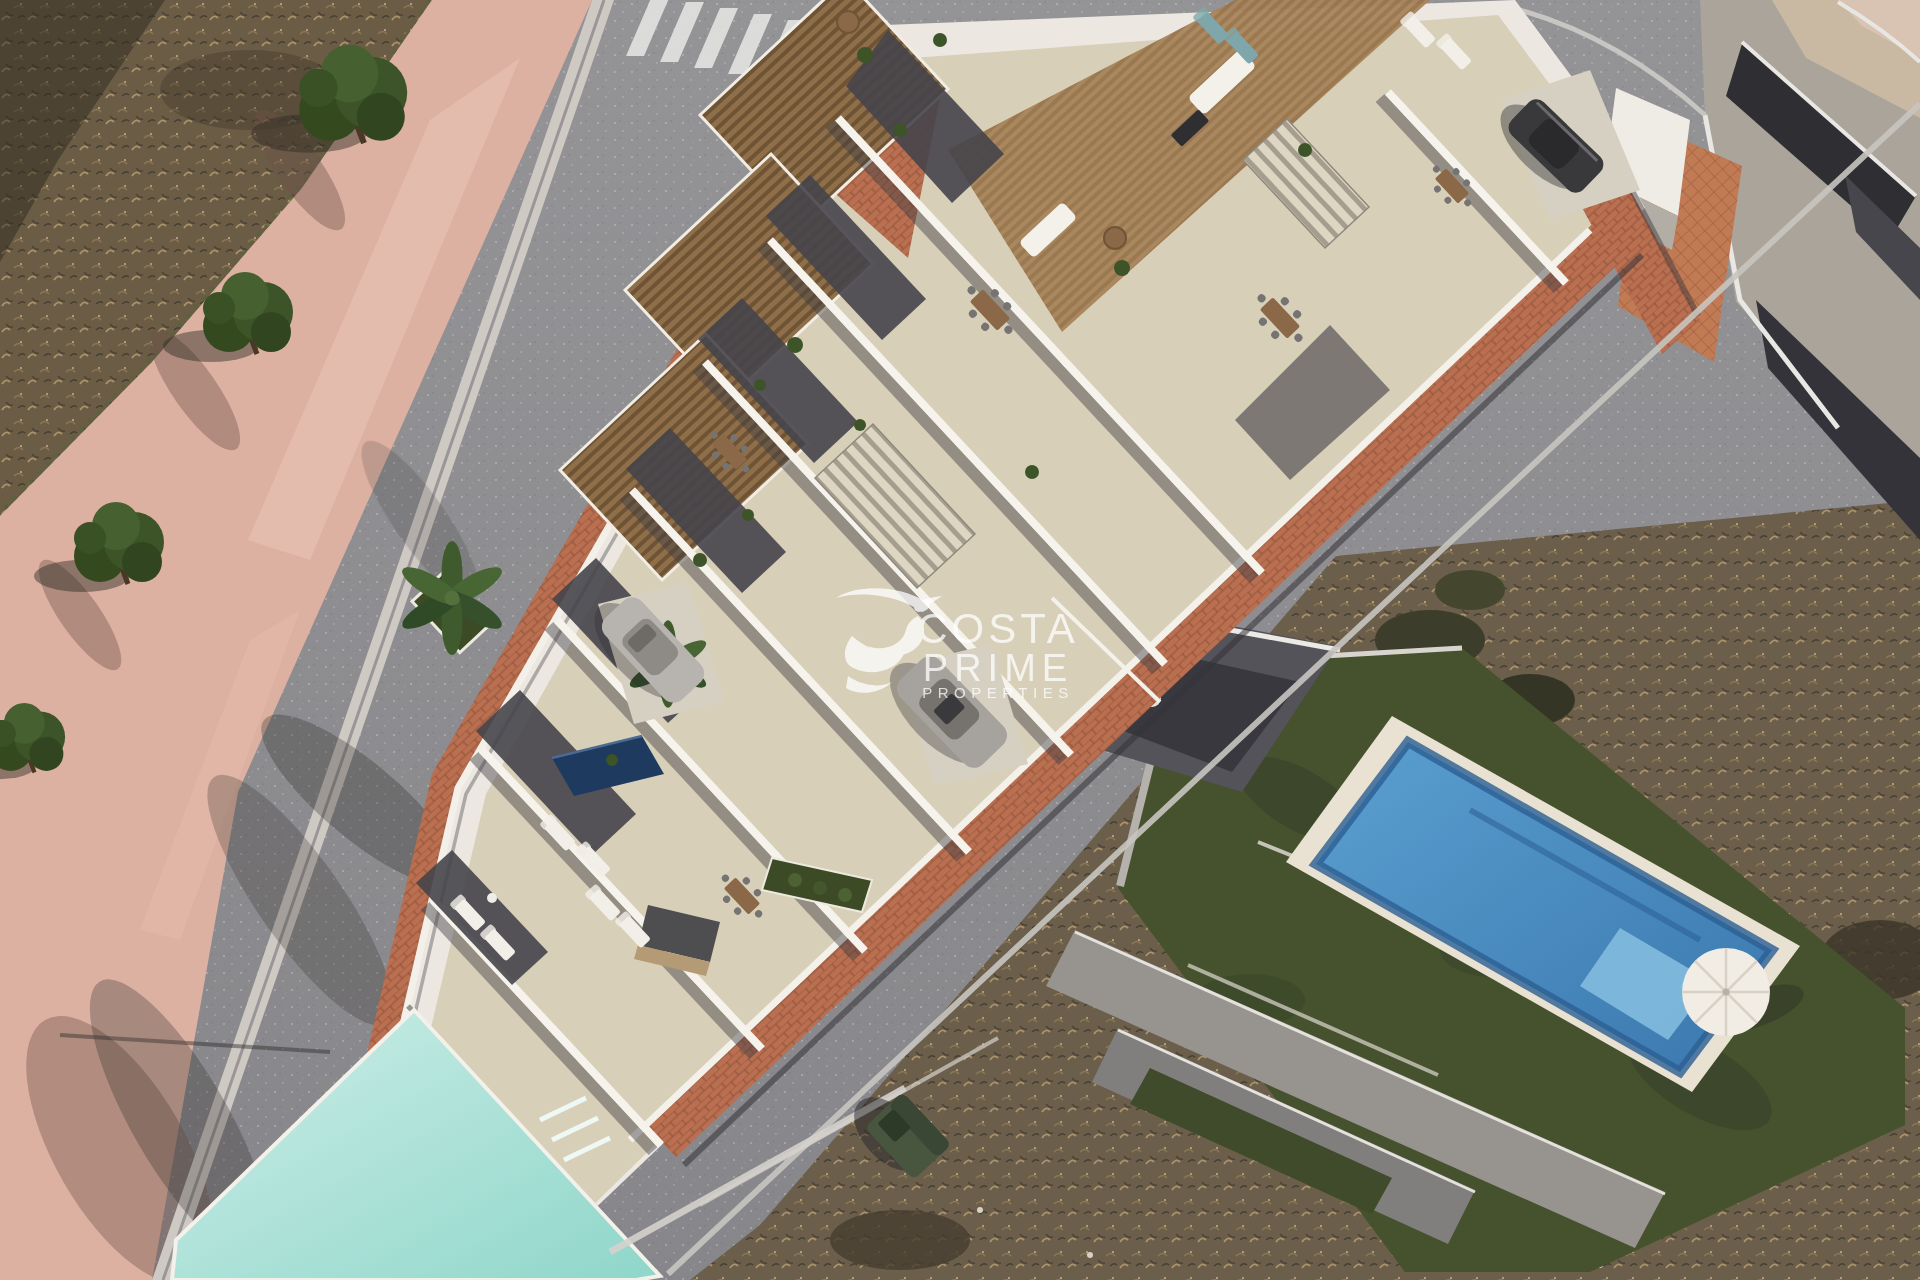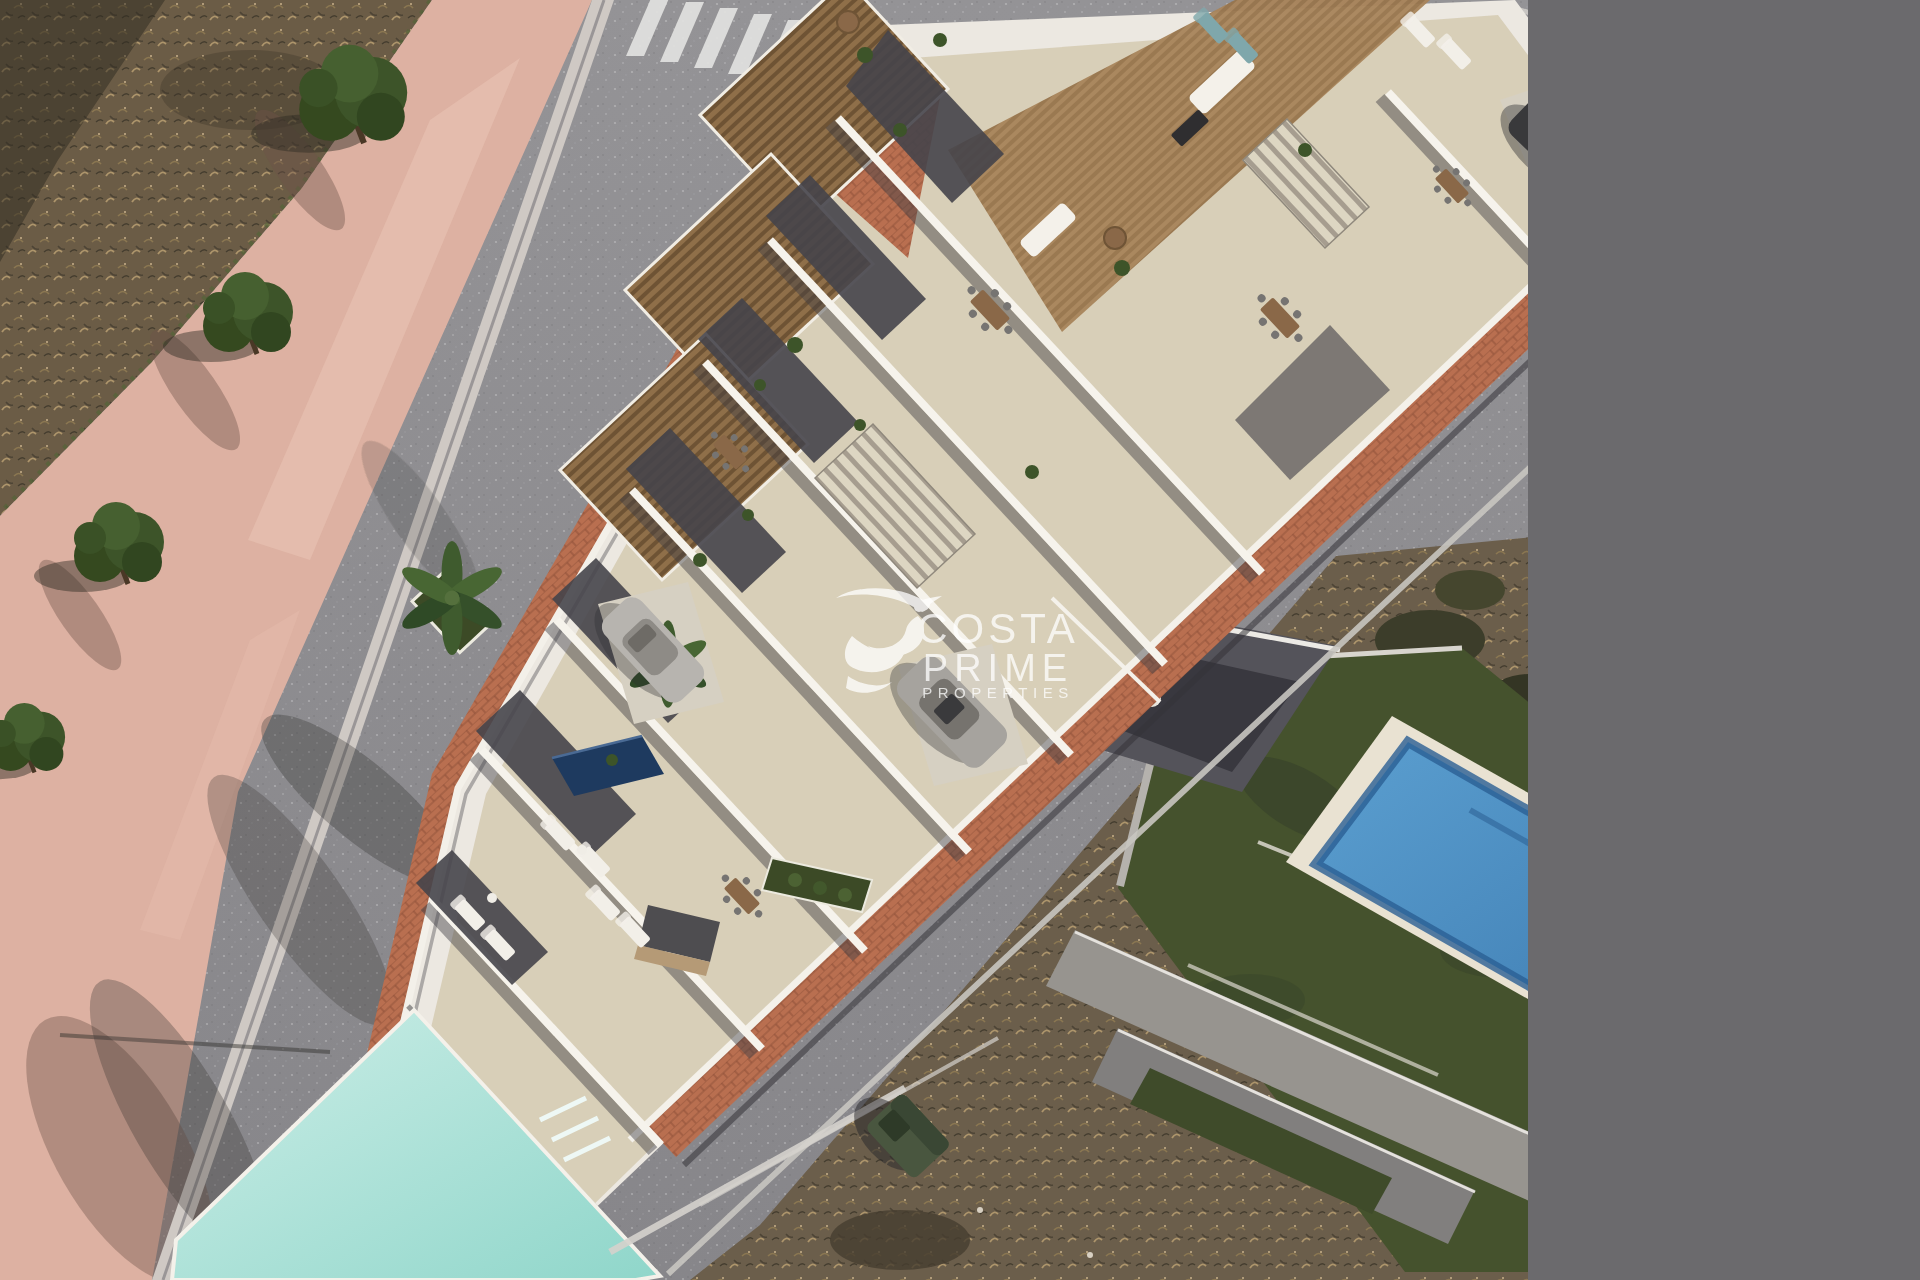"COSTA" .stage { width: 1528px -> 1920px }
